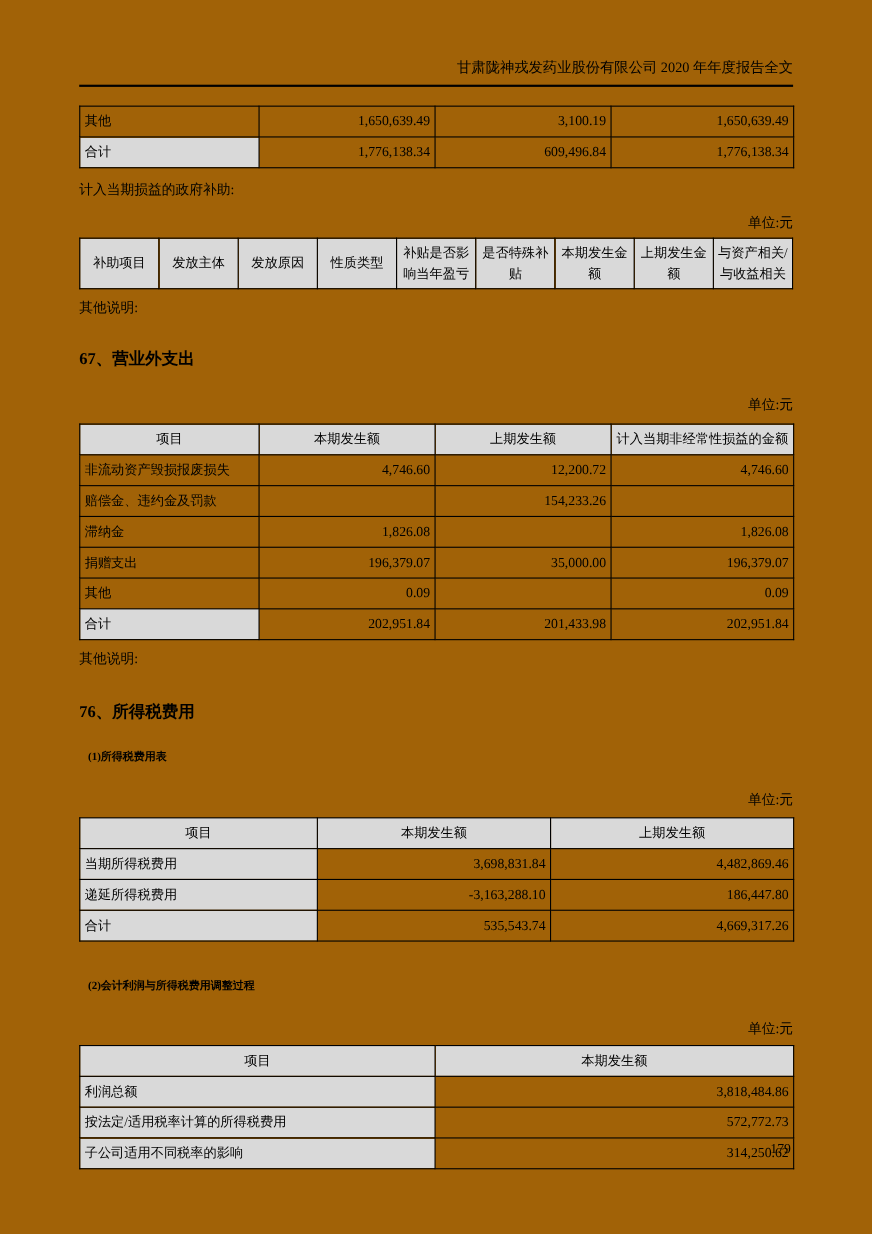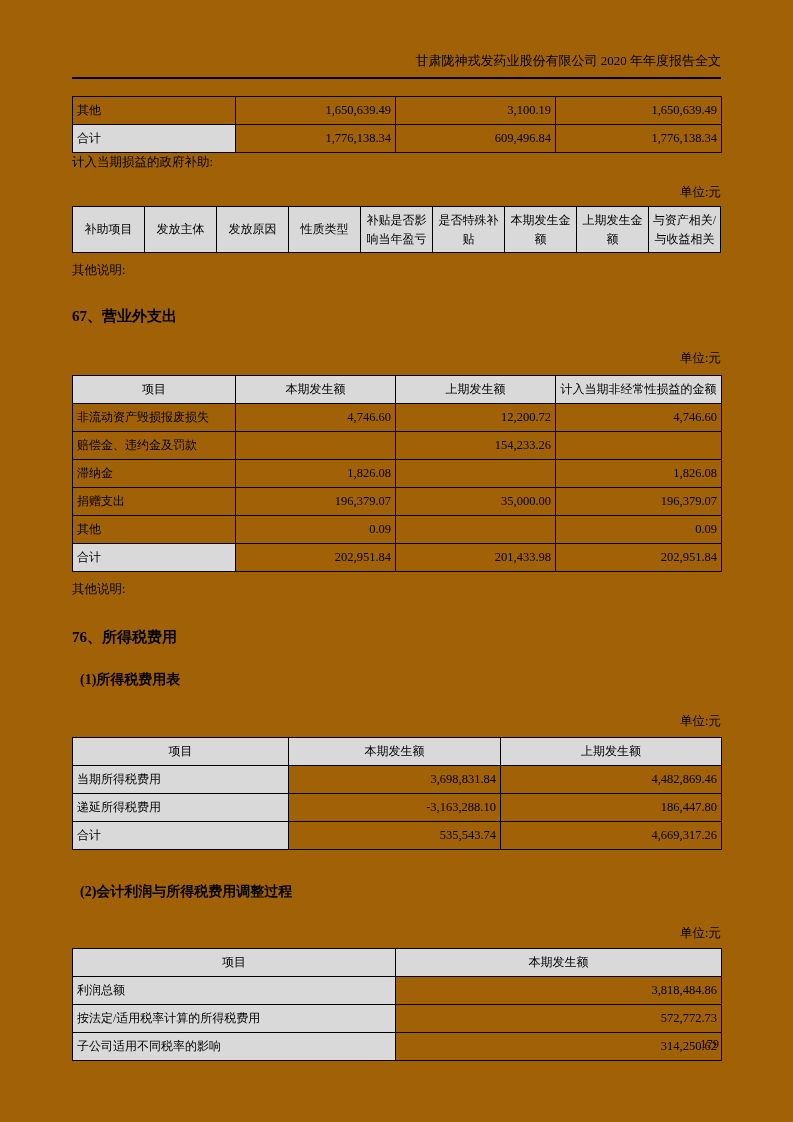"计入当期损益的政府补助:" .mt-intro { margin-top: 1px -> 11px }
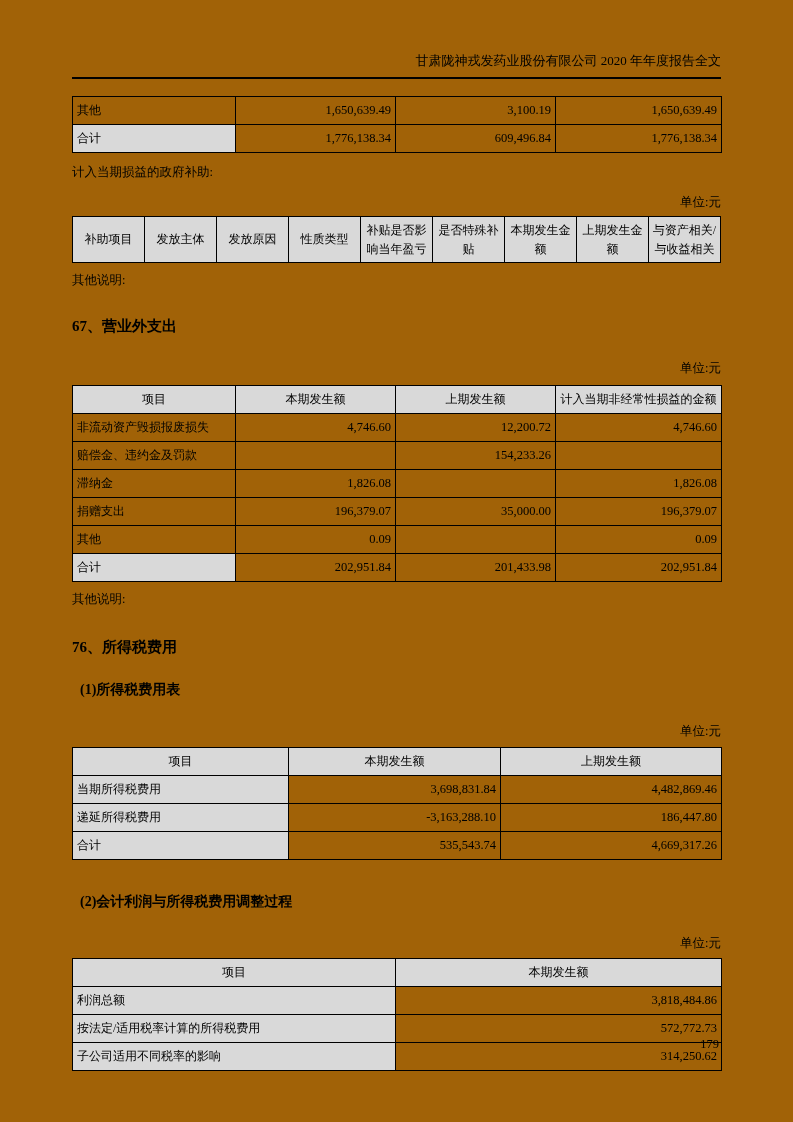"(1)所得税费用表" .h2 { font-size: 14px -> 10px }
